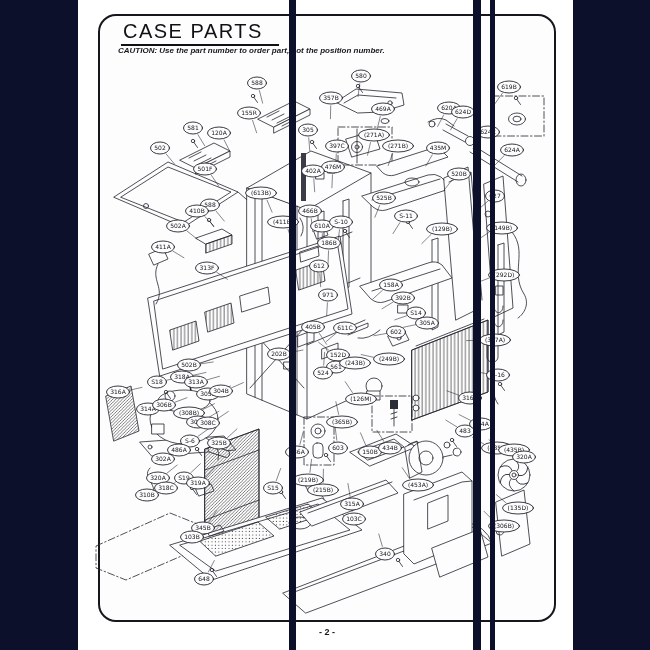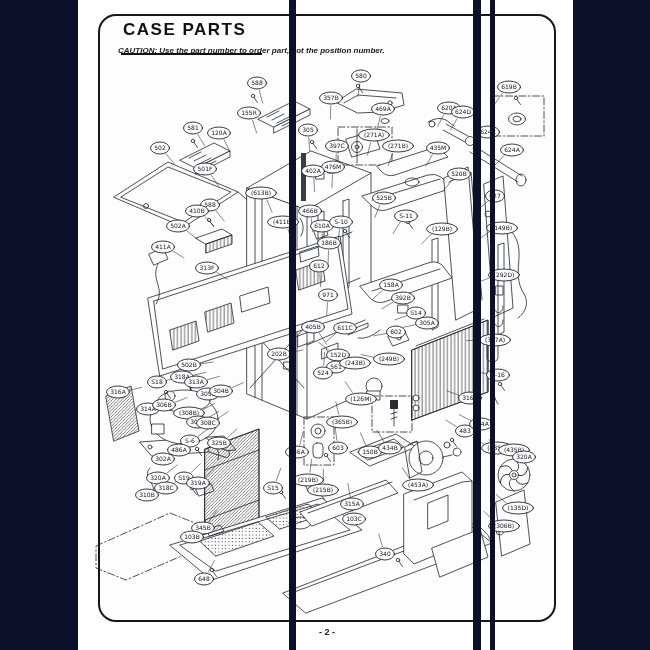"CASE PARTS" .title { font-size: 17px -> 20px; font-weight: bold -> normal; padding: 0 16px 13px 2px -> 0 16px 1px 2px }
